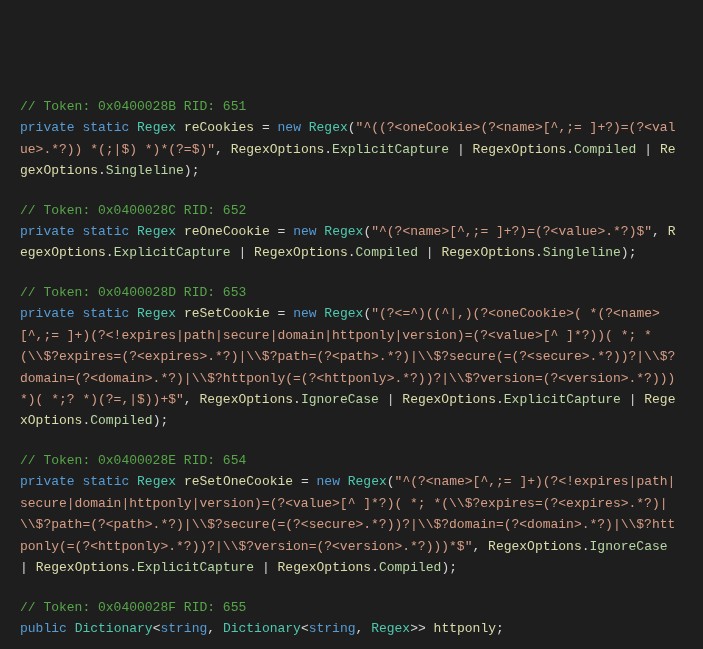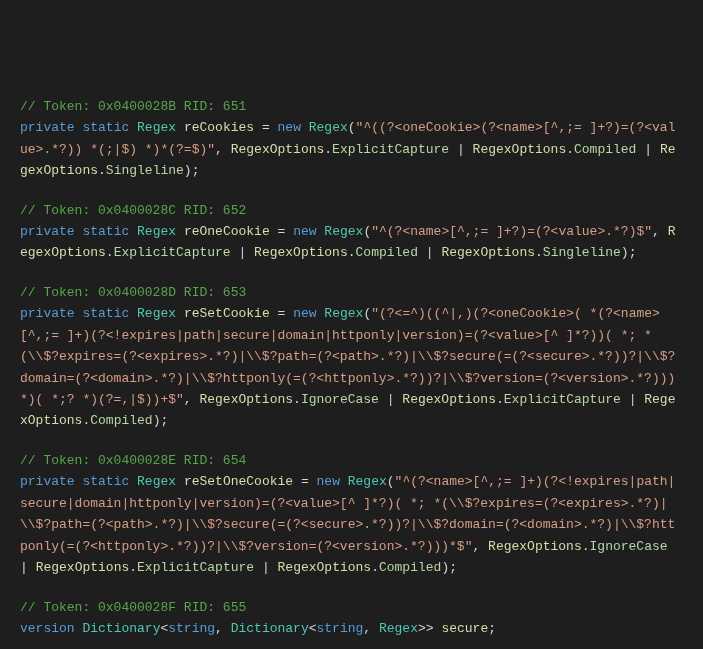"version" span.kw { text: version -> public }
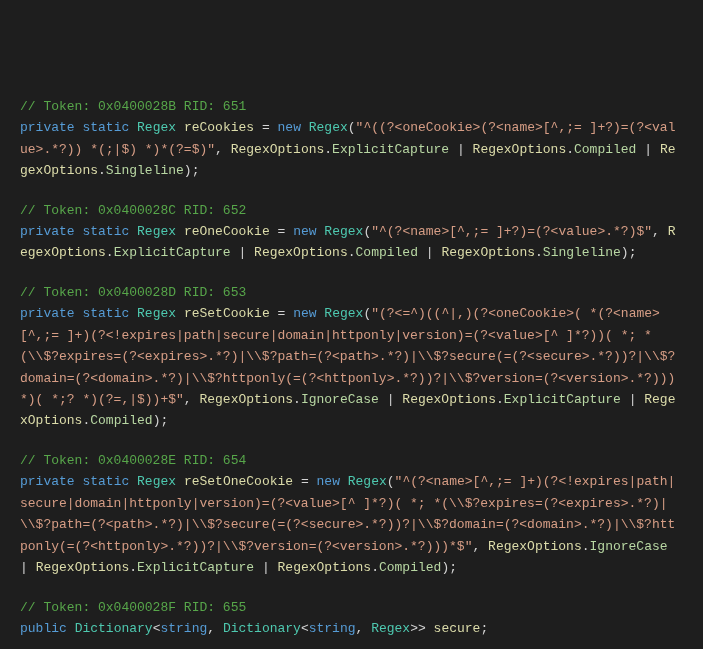"secure" span.id { text: secure -> httponly }
